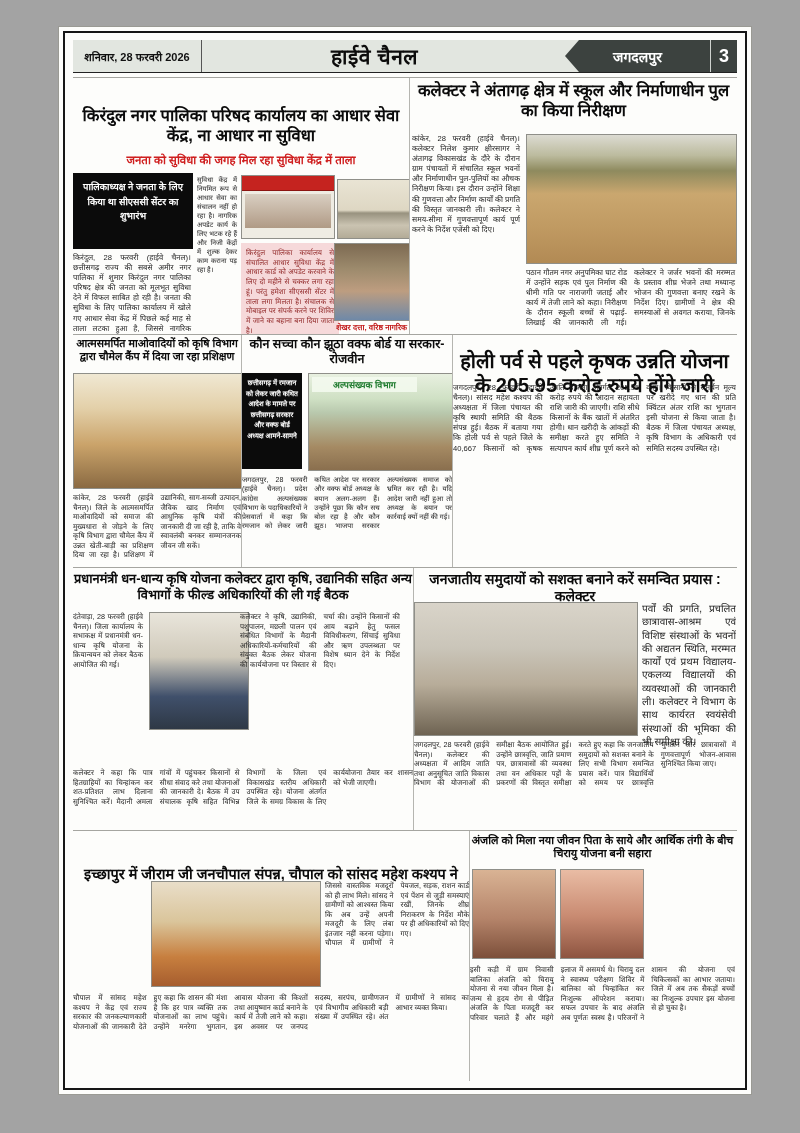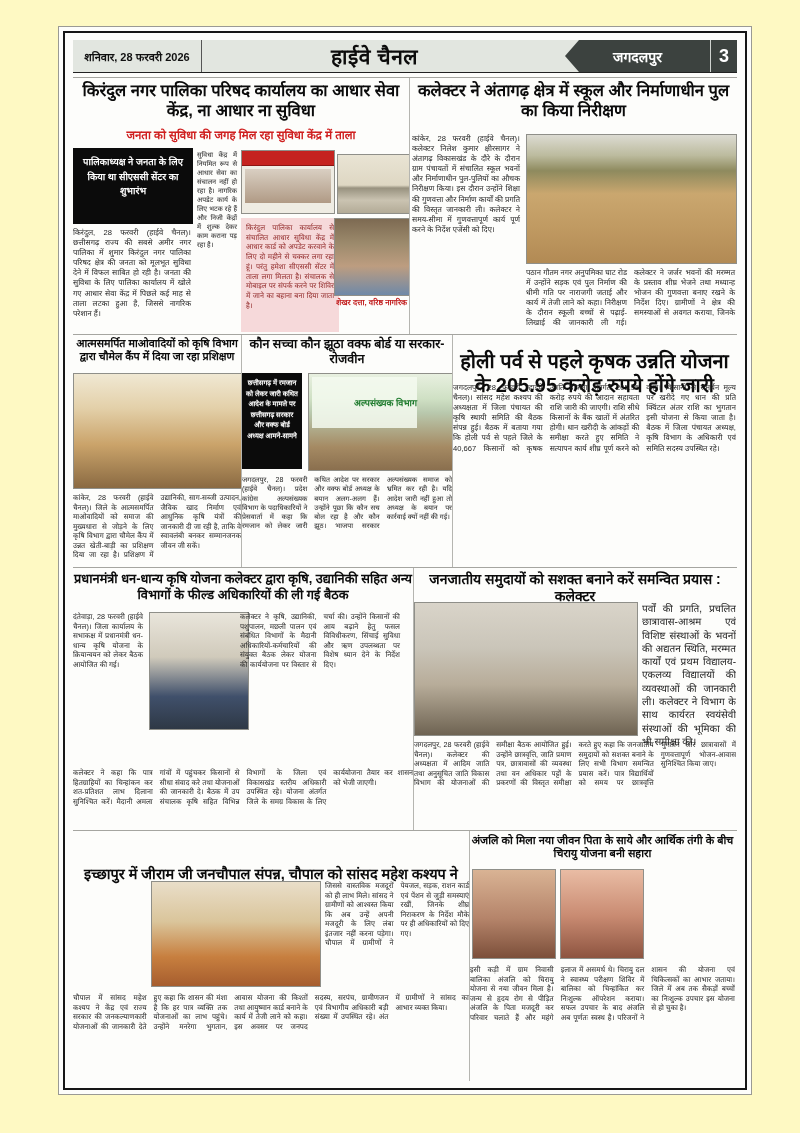"शनिवार, 28 फरवरी 2026" .stage { background: #fef9c3 -> #a3a3a3 }
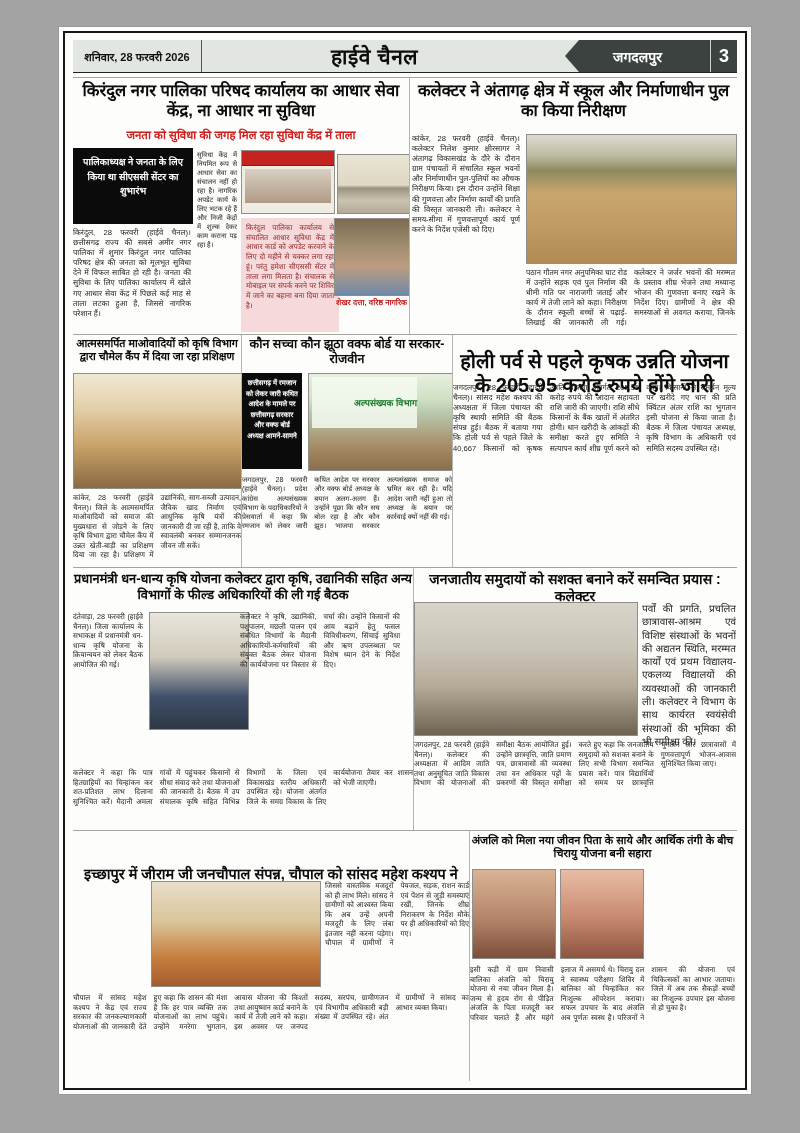"किरंदुल नगर पालिका परिषद कार्यालय" div.art { margin-top: none -> 25px }
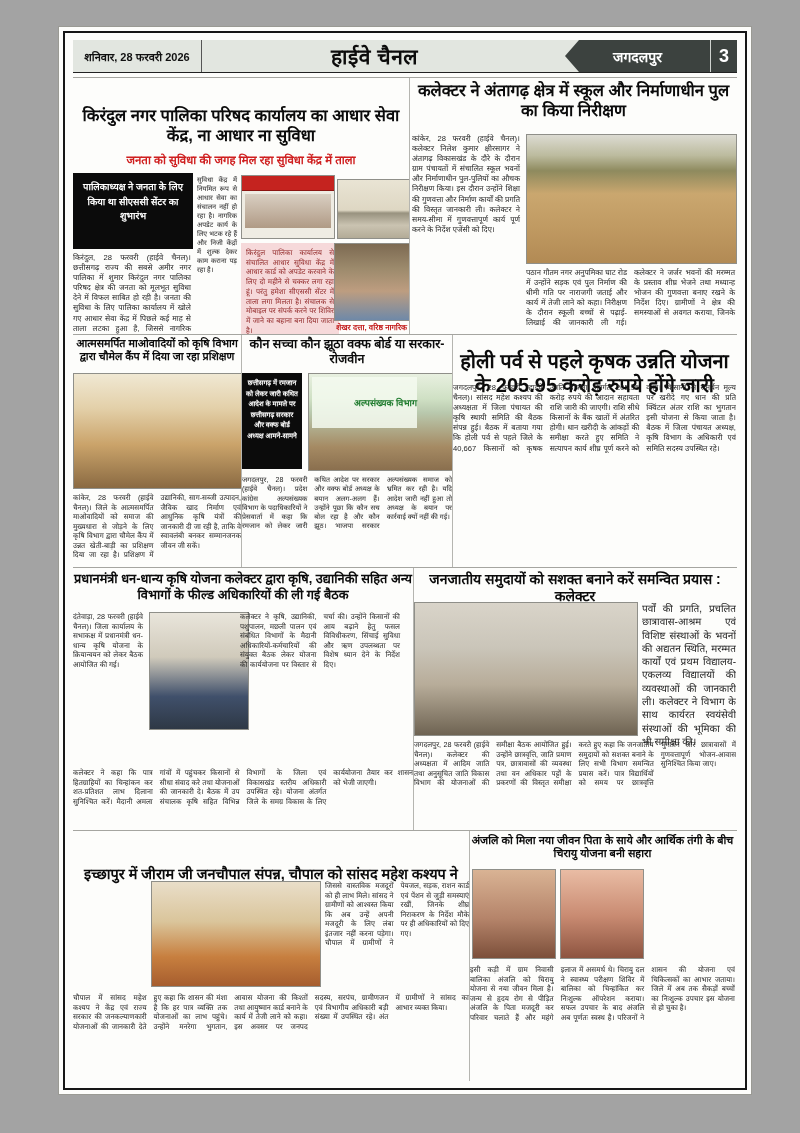"अल्पसंख्यक विभाग" .banner-green { padding: 19px 0 -> 1px 0; text-align: right -> center }
